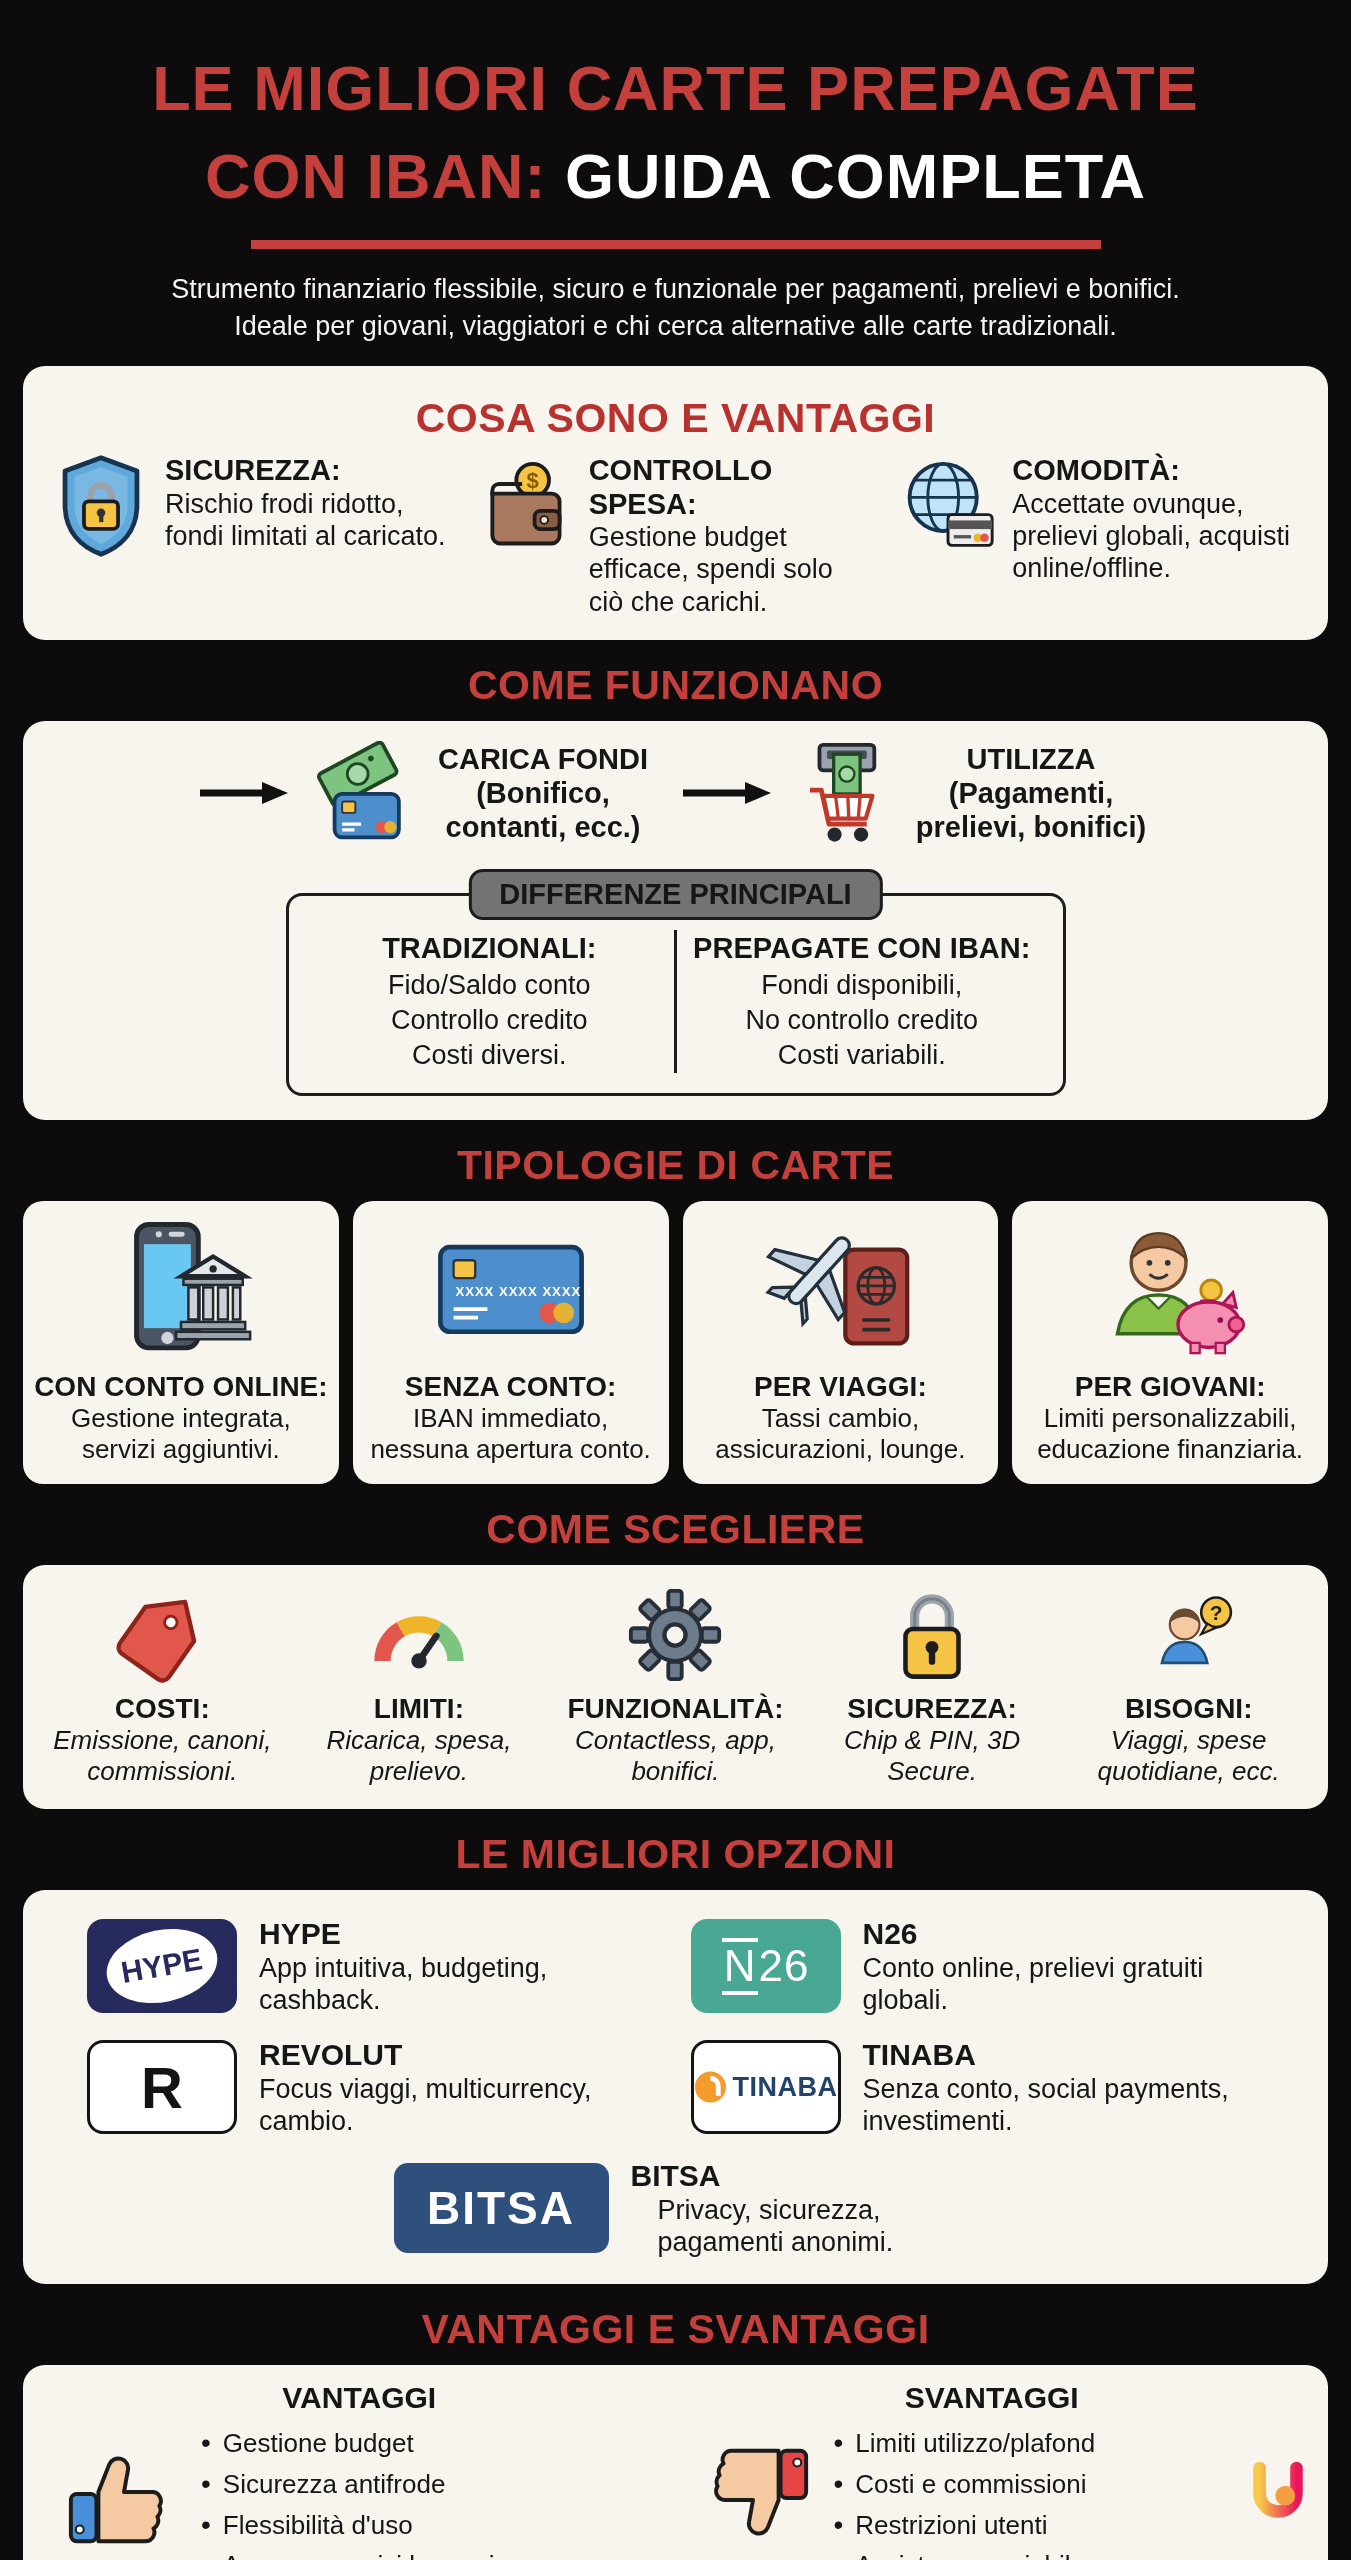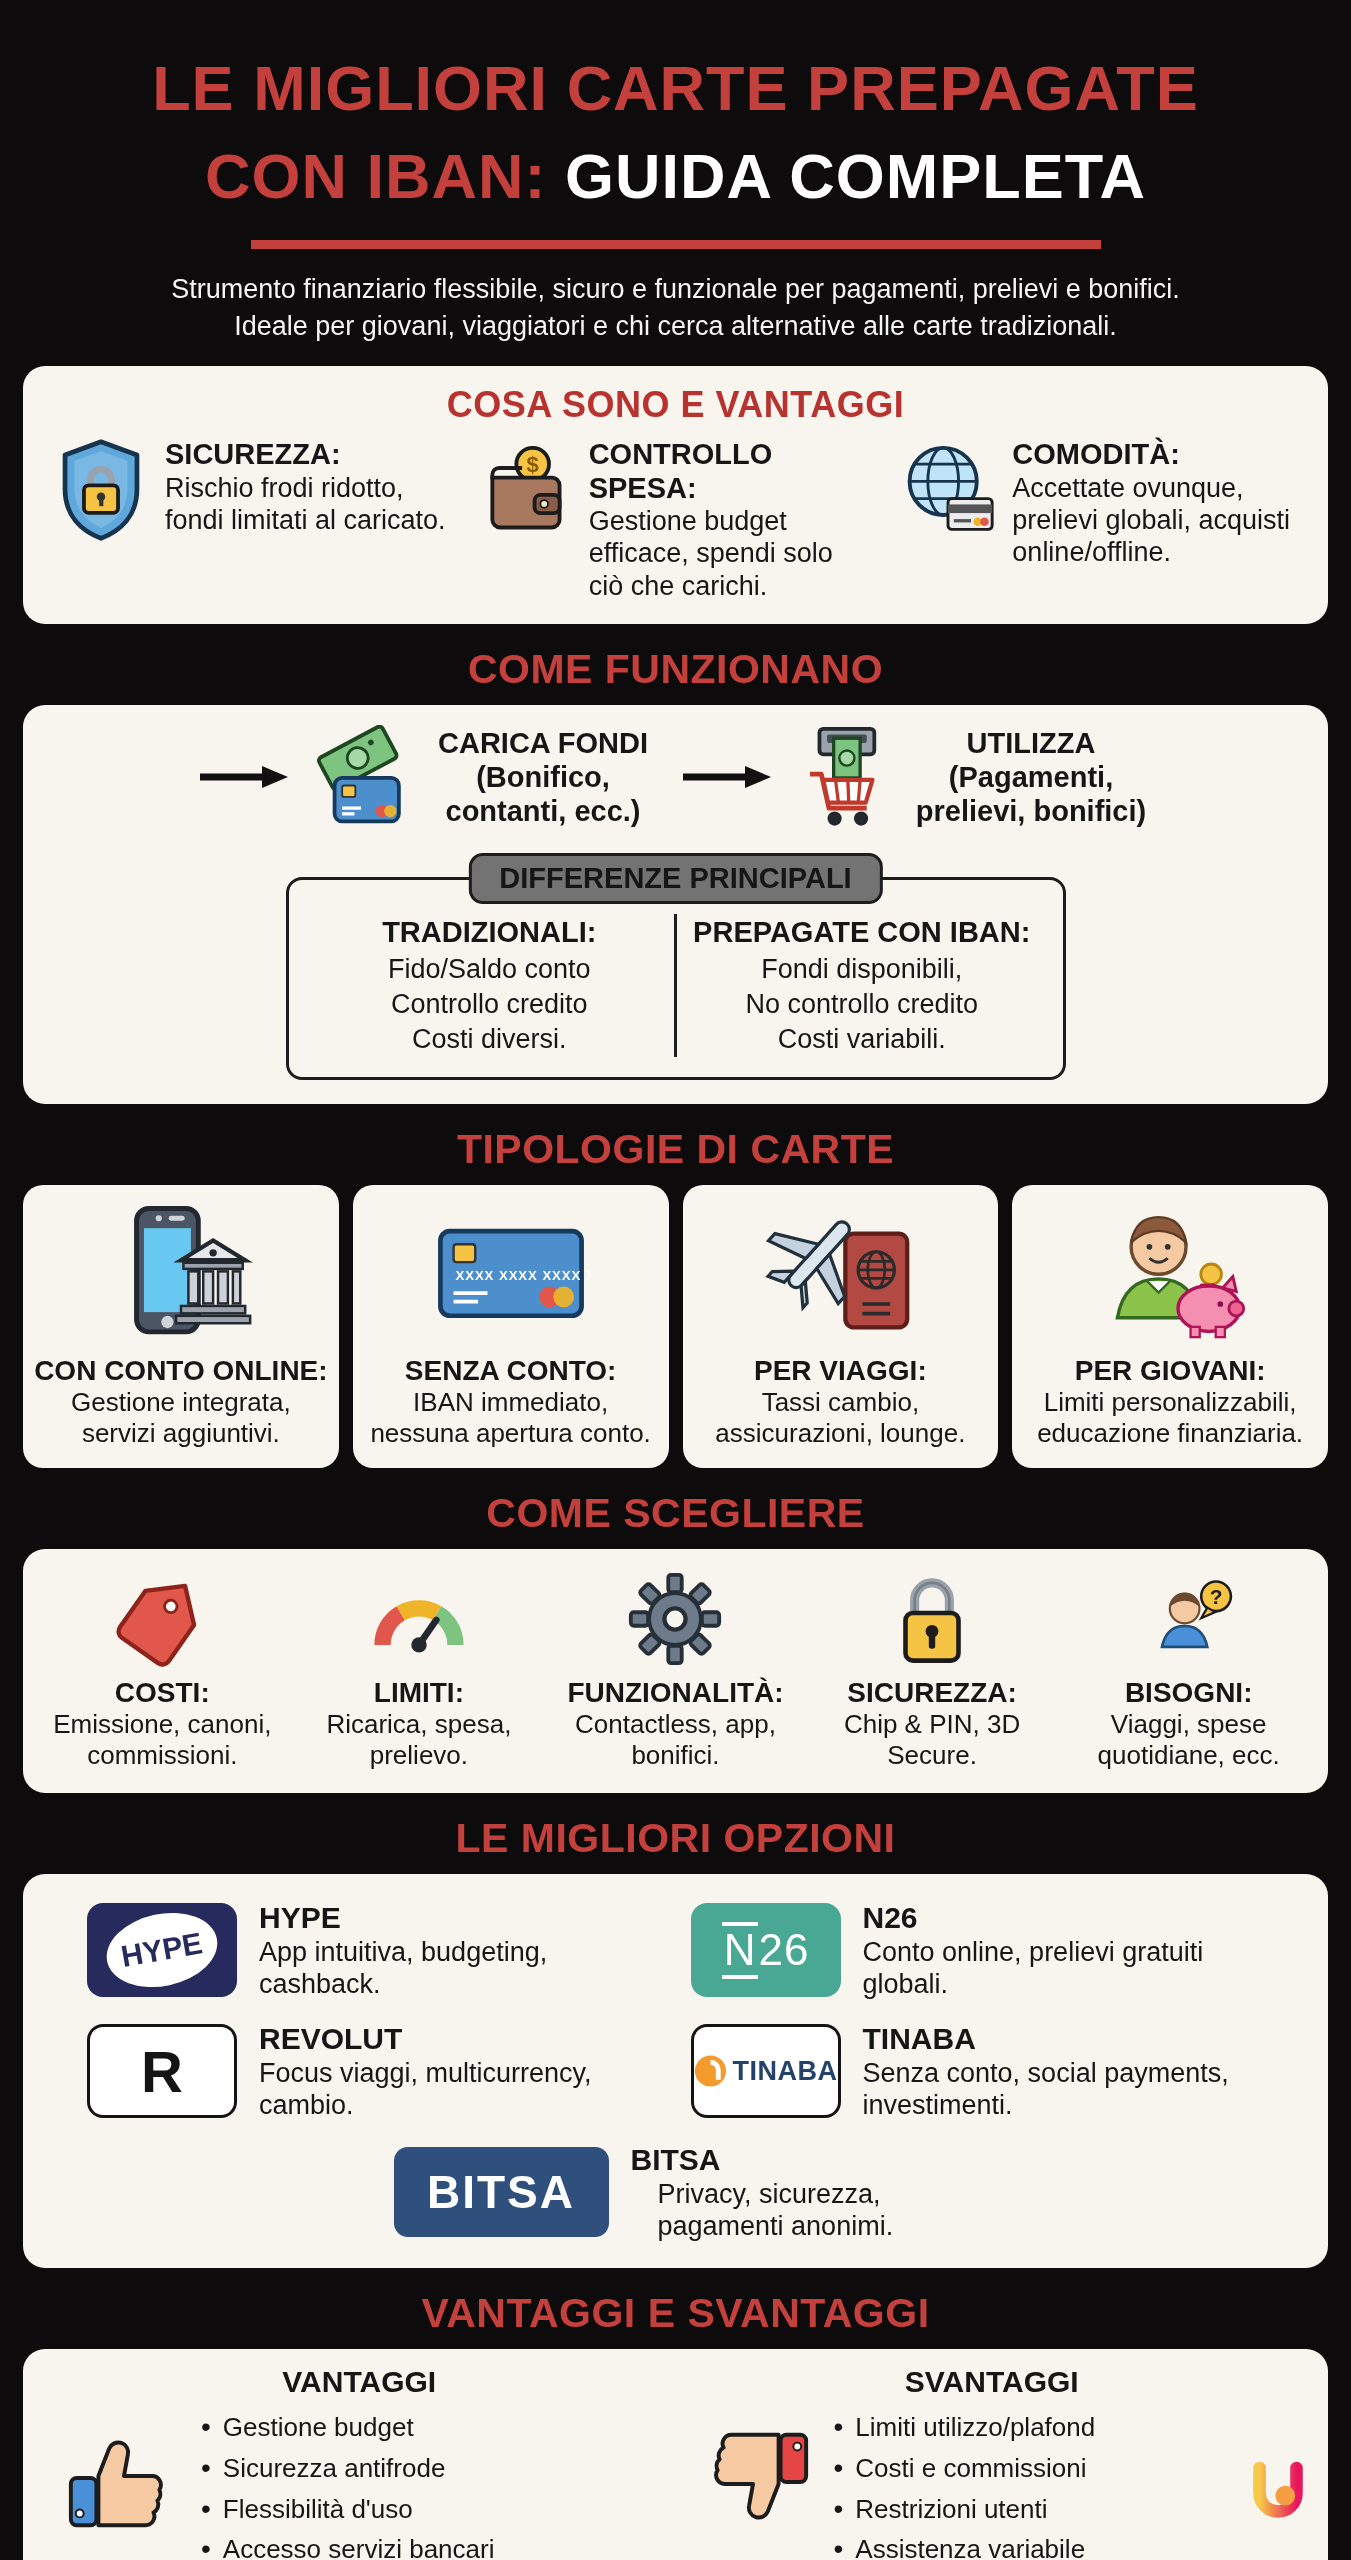"COSA SONO E VANTAGGI" .card-heading { font-size: 36px -> 41px; padding-top: 18px -> 29px }
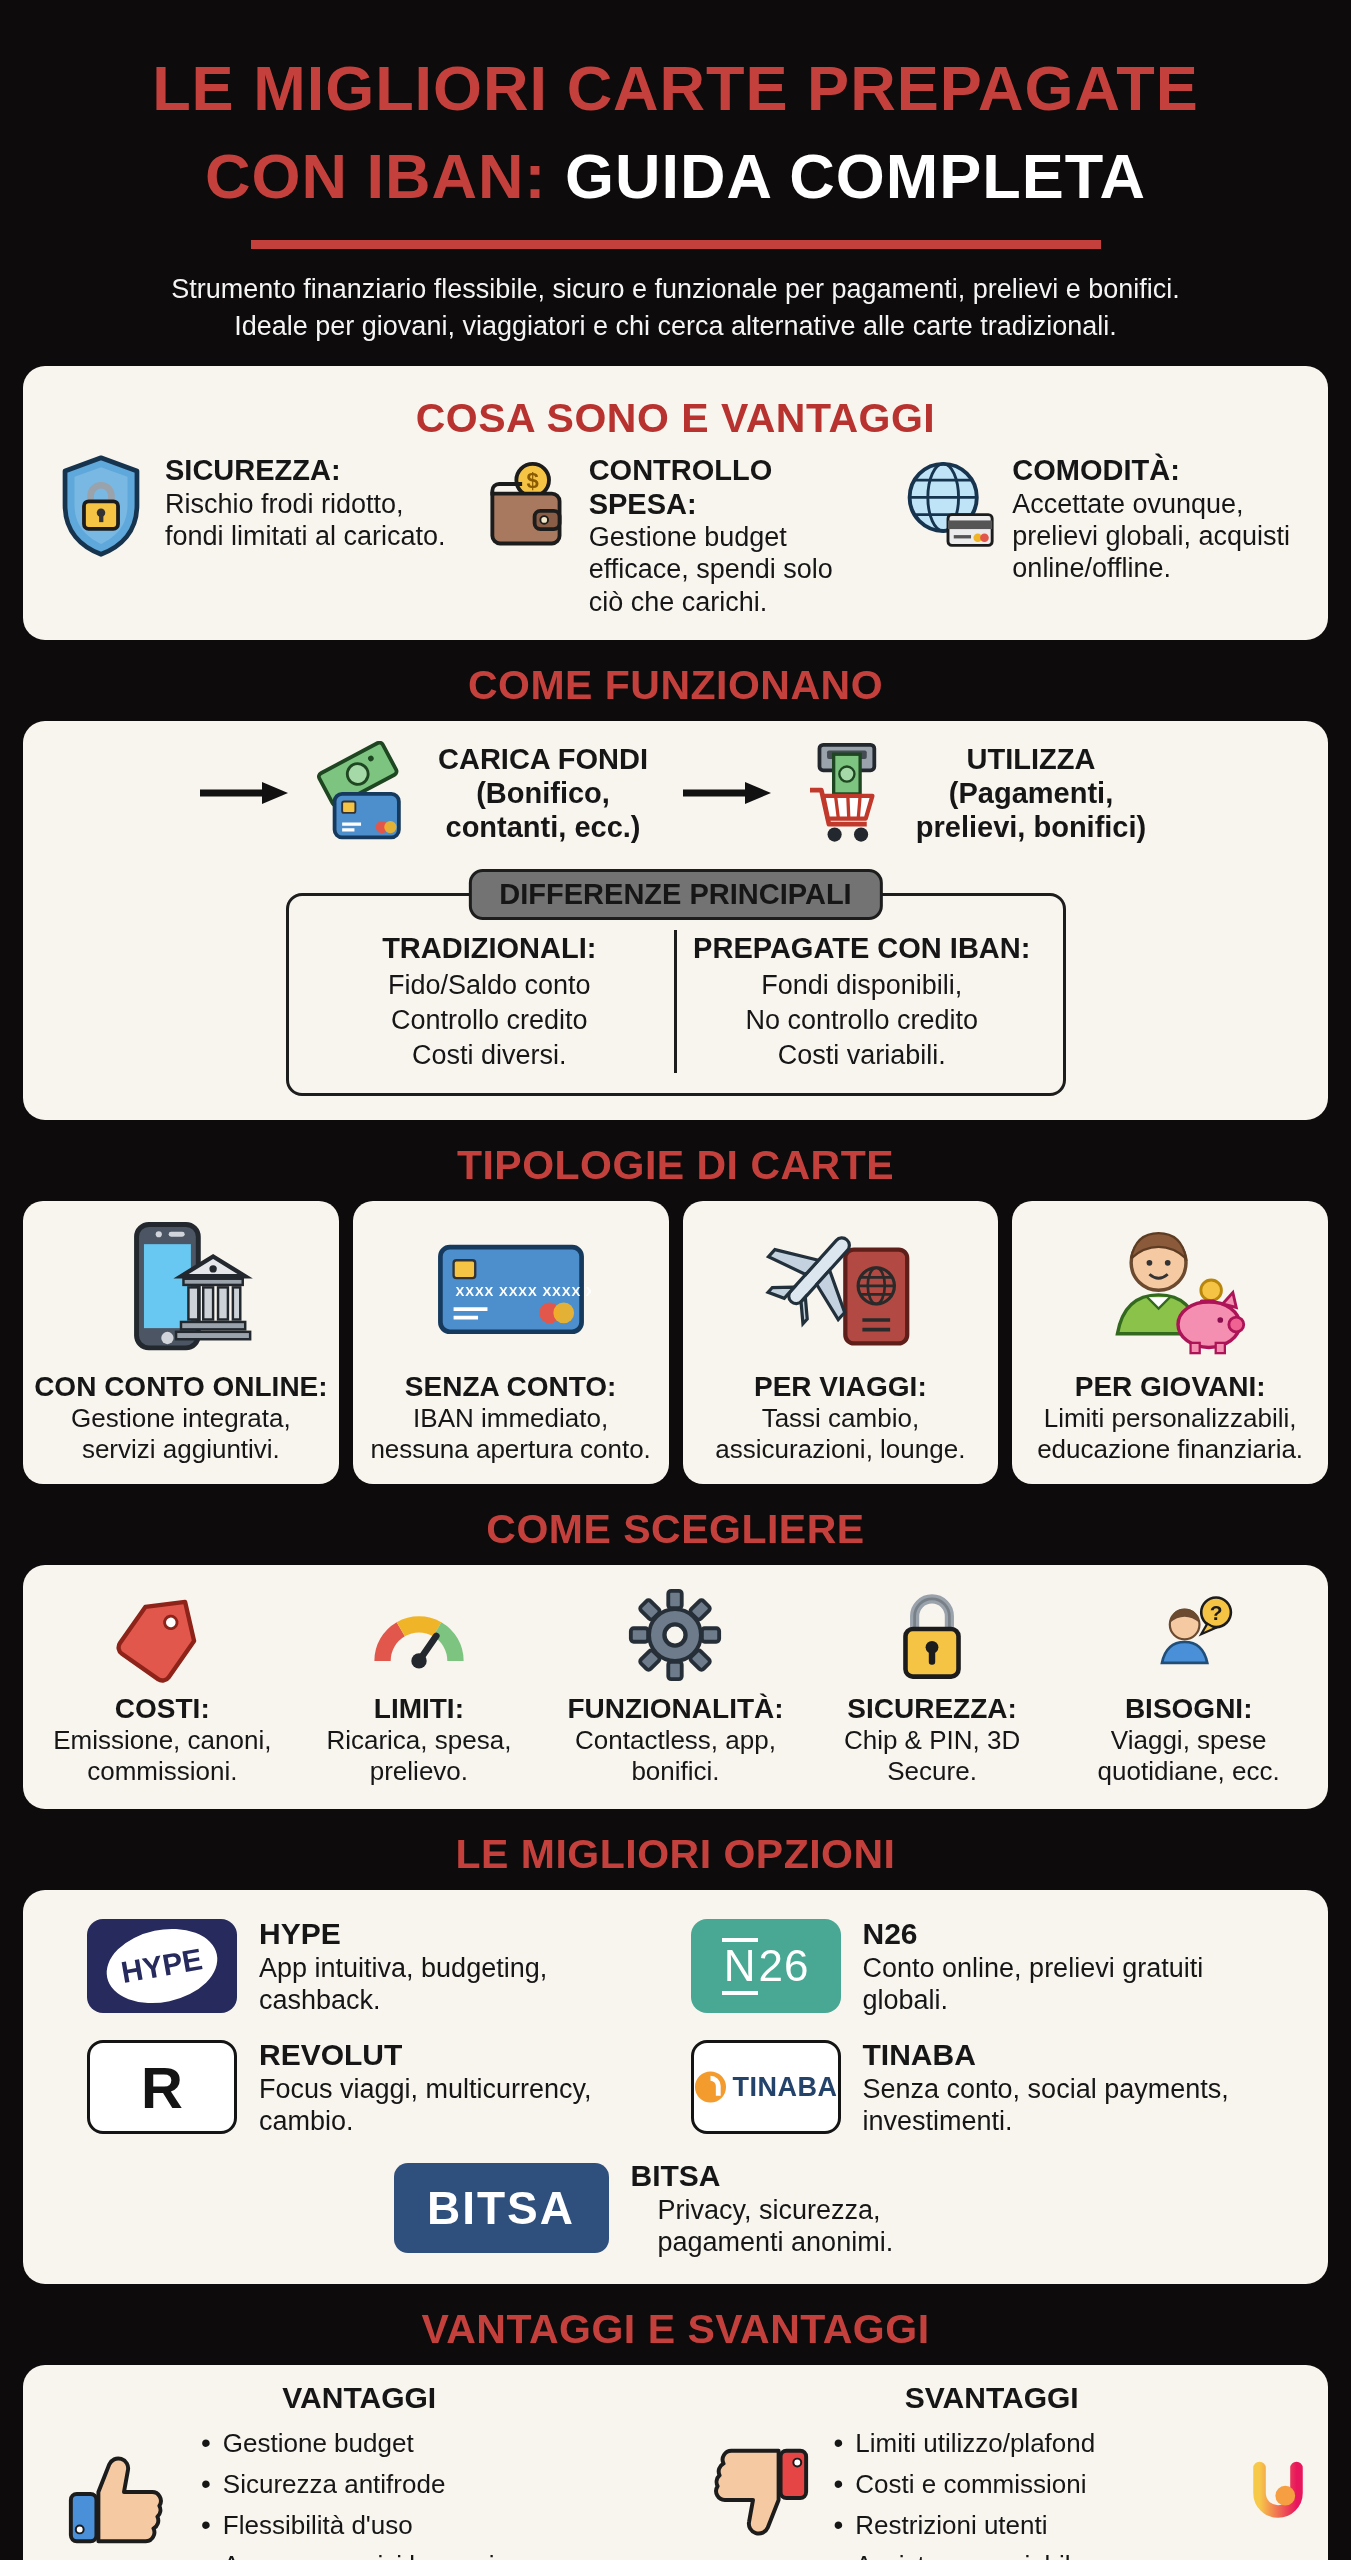"Emissione, canoni, commissioni." .criterion-text { font-style: none -> italic }
